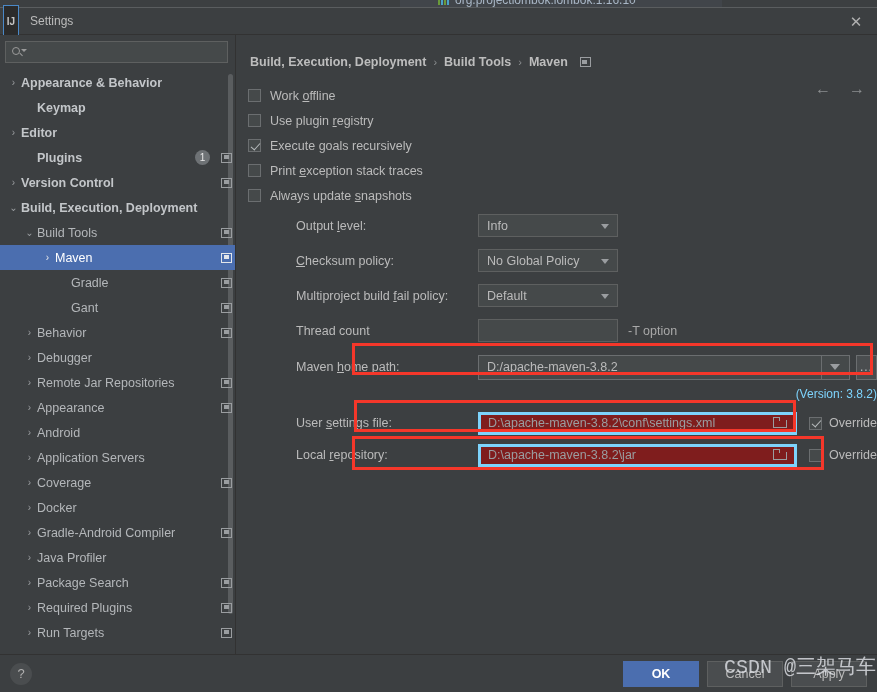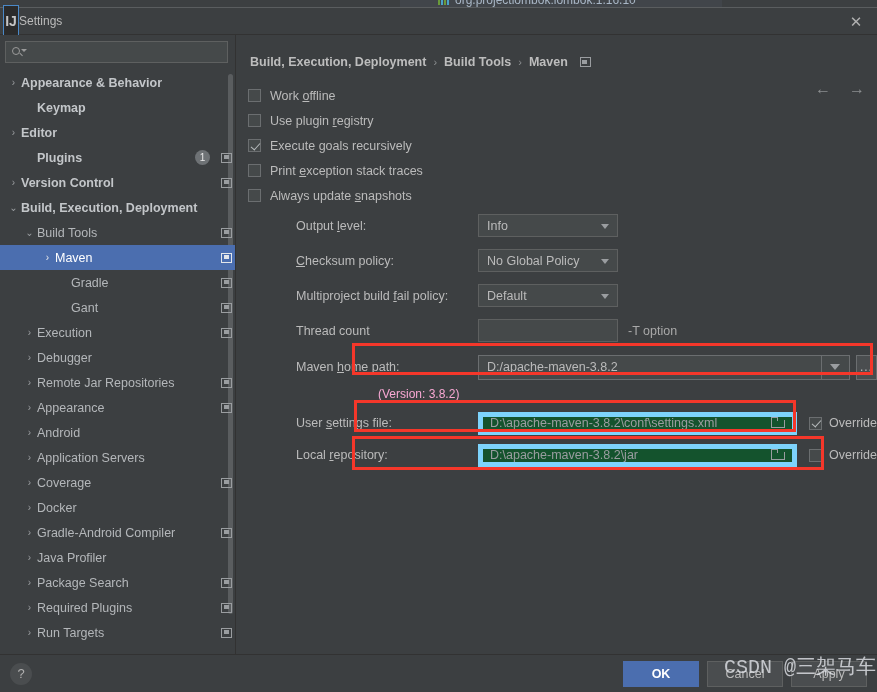"IJ" .app-icon { font-size: 14px -> 10px; margin-right: 0 -> 11px }
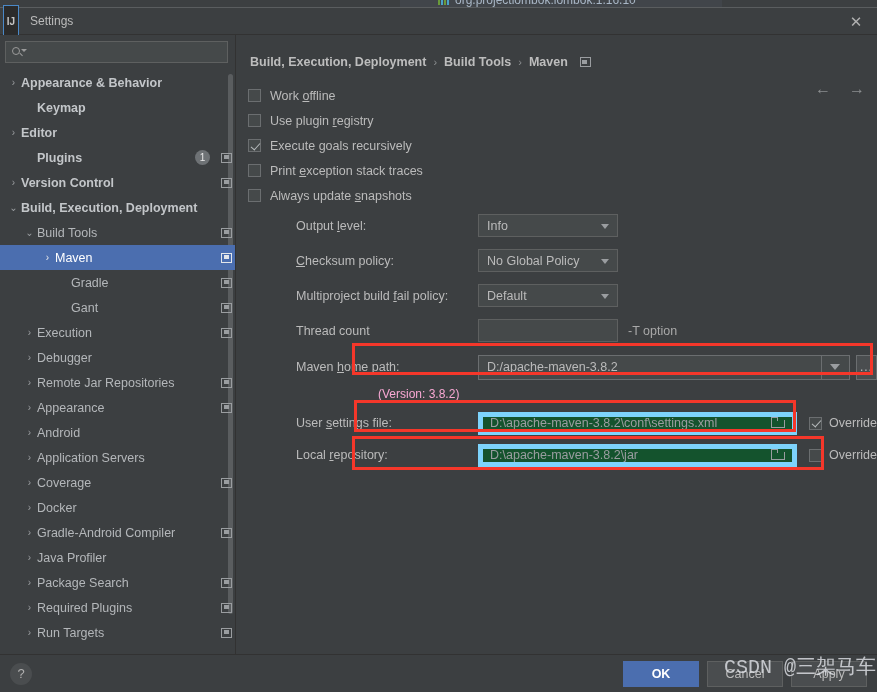"Execution" span.tlabel { text: Execution -> Behavior }
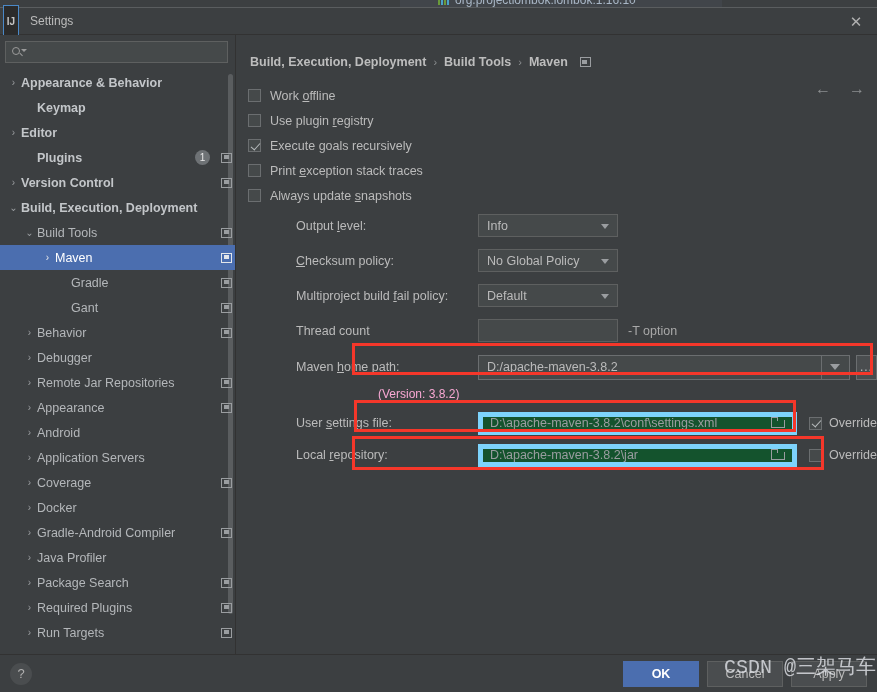"(Version: 3.8.2)" .version-note { color: #f9a8d4 -> #7dd3fc; text-align: none -> right }
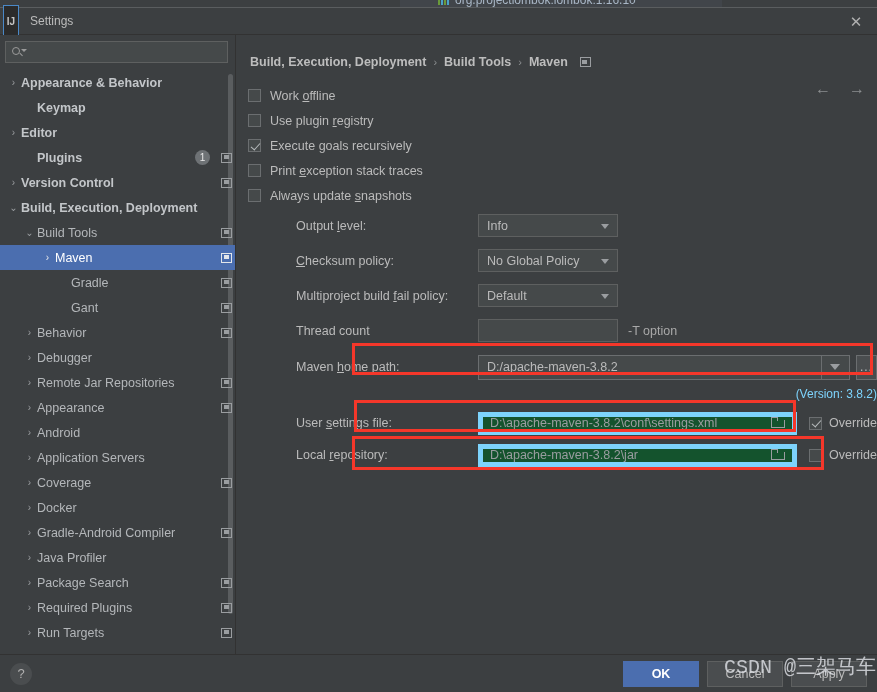"D:\apache-maven-3.8.2\conf\settings.xml" .path-field { background: #14532d -> #7f1d1d; border: 5px solid #7dd3fc -> 3px solid #7dd3fc }
